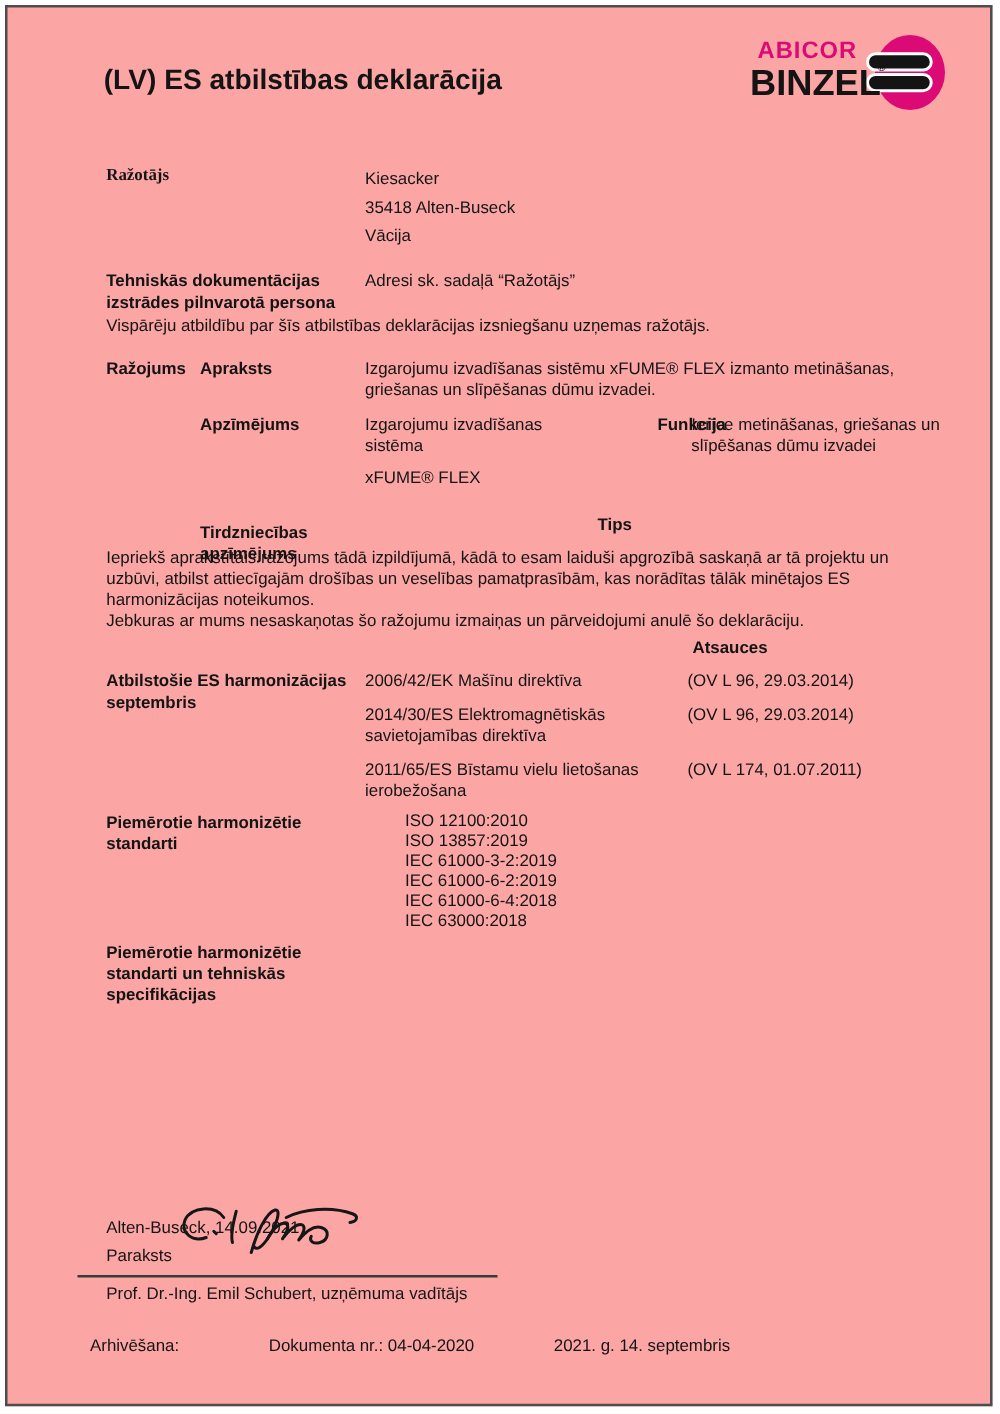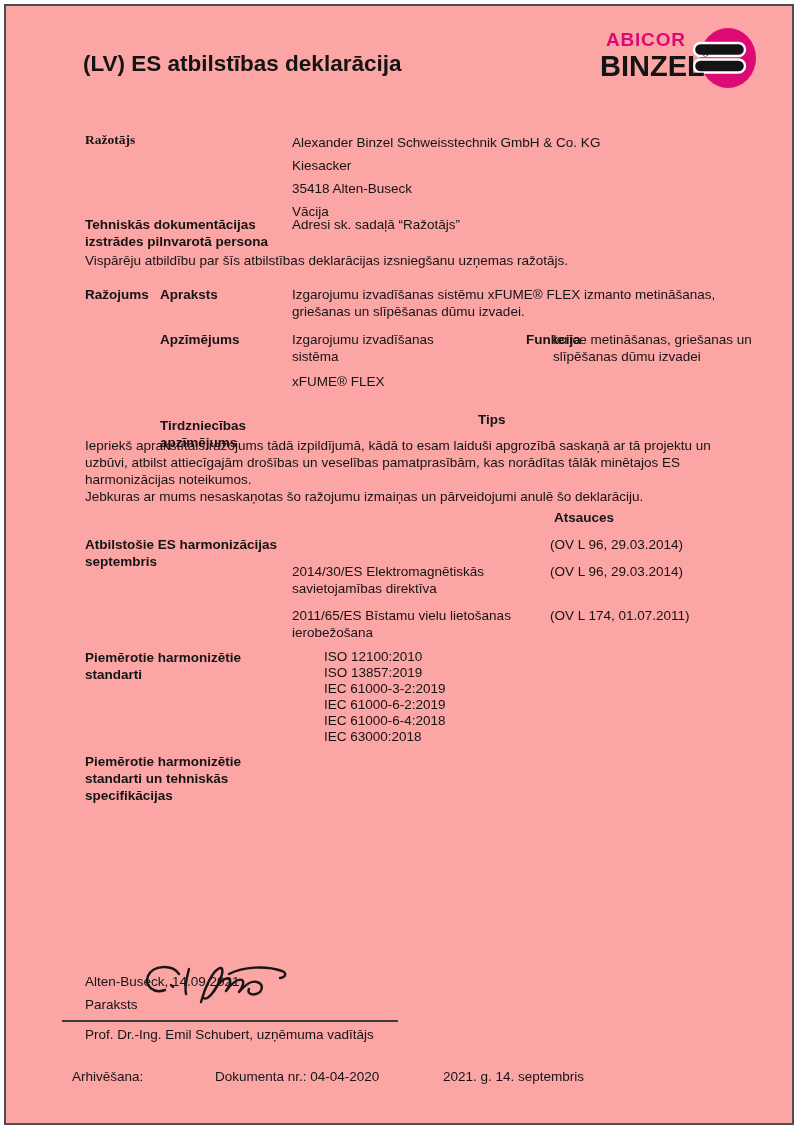"Alexander Binzel Schweisstechnik GmbH &" div { html: <div>Alexander Binzel Schweisstechnik GmbH &amp; Co. KG</div> -> none }
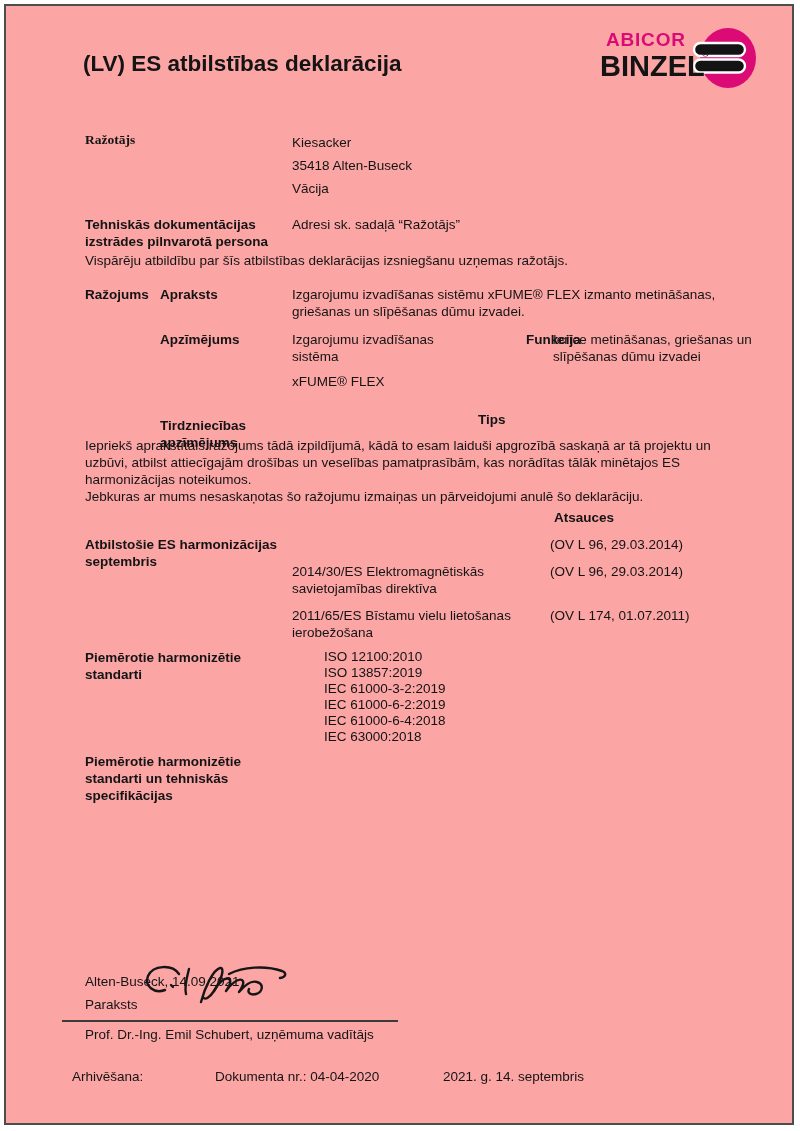"2006/42/EK Mašīnu direktīva" div.abs { html: none -> <div>2006/42/EK Mašīnu direktīva</div> }
